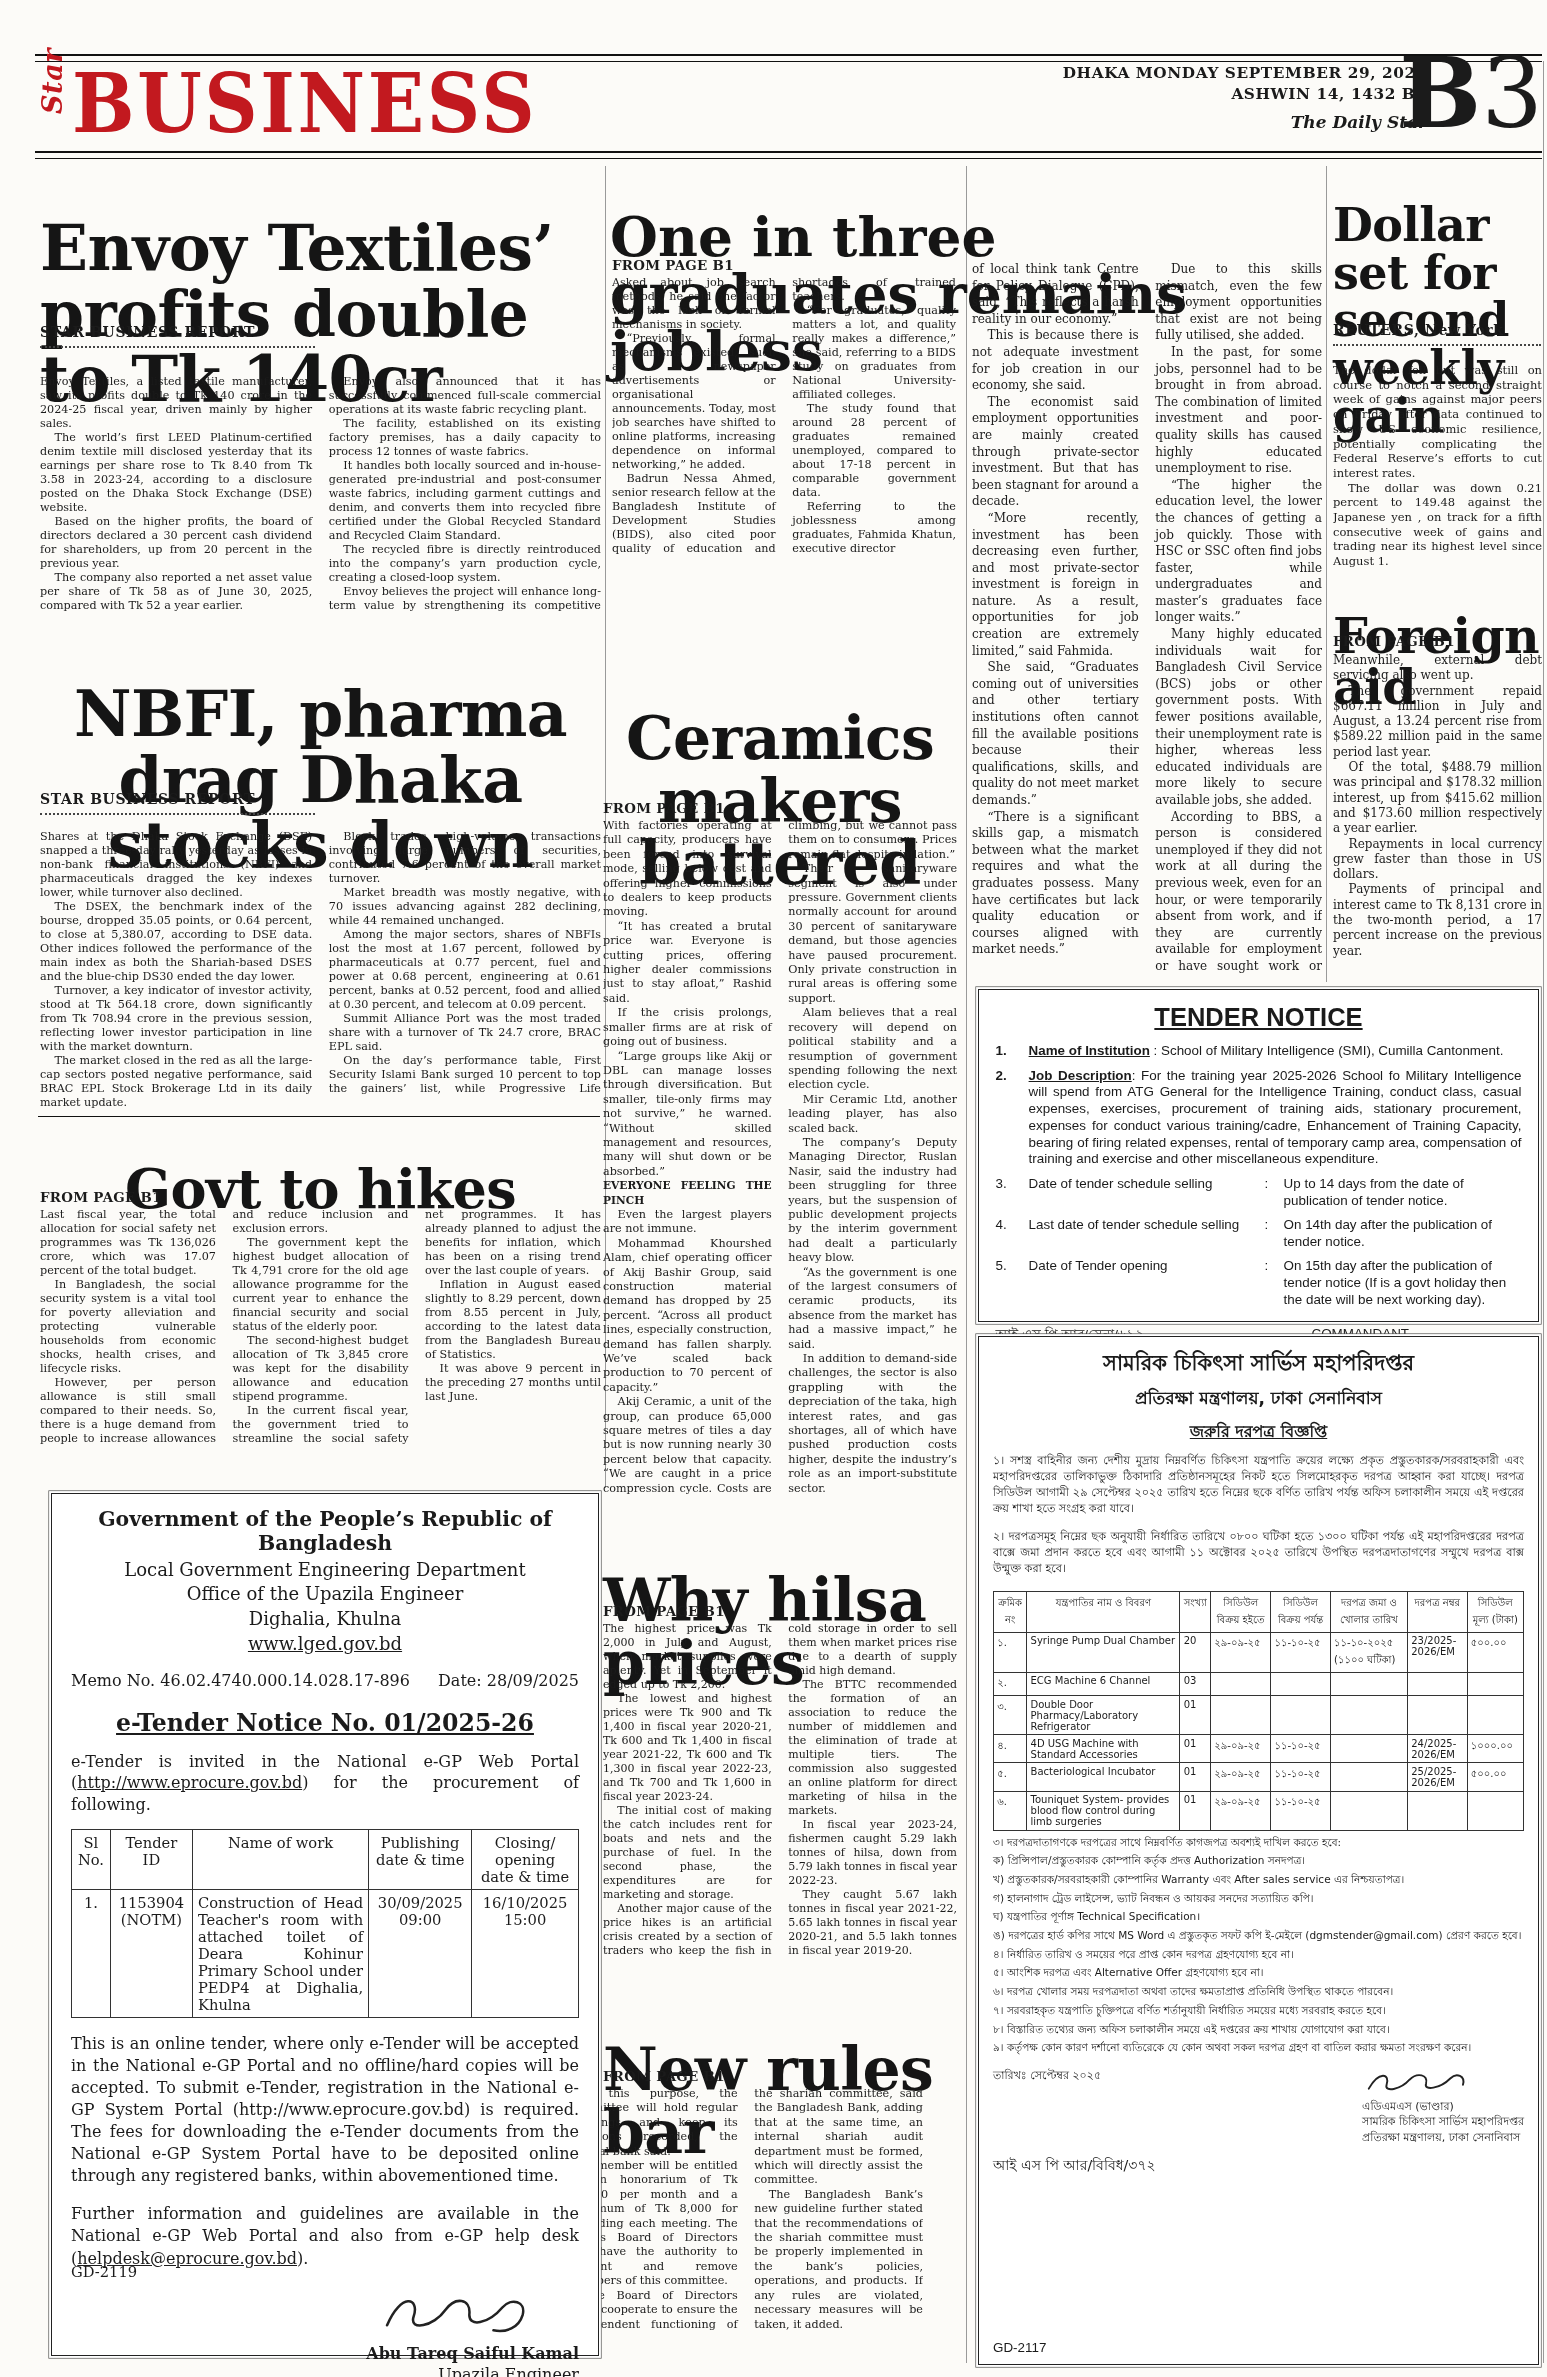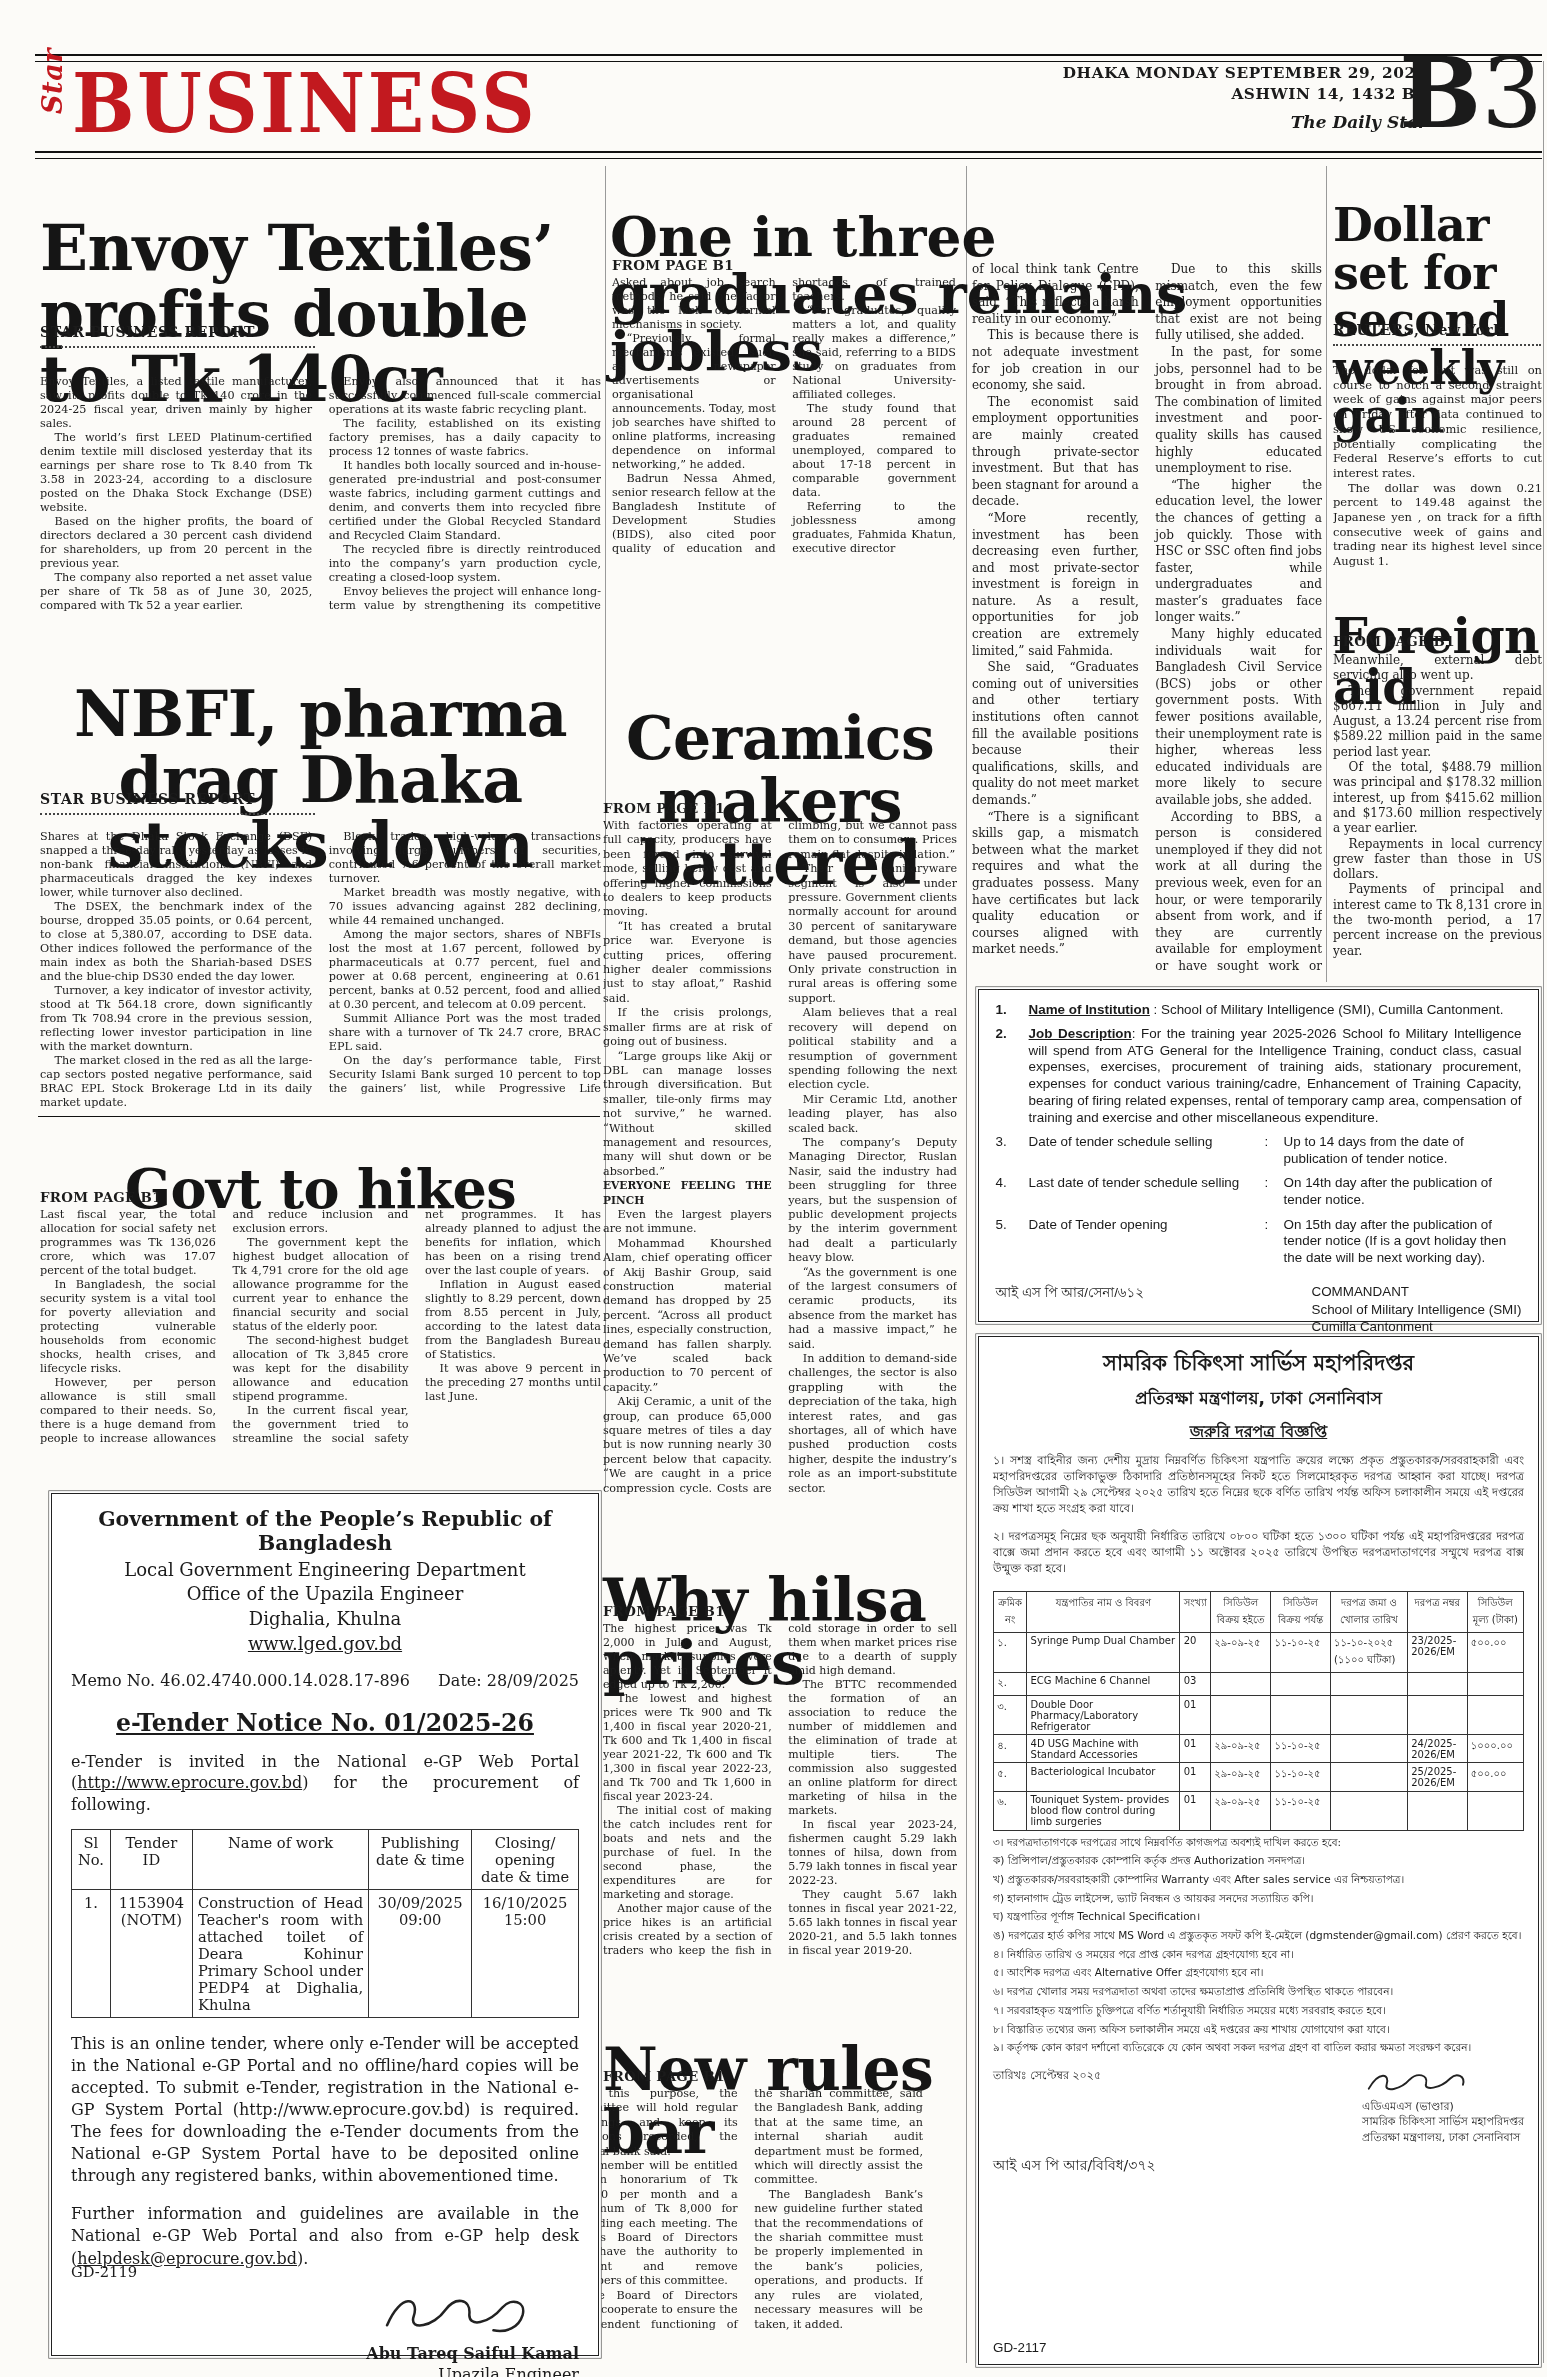"TENDER NOTICE" div { html: none -> <div>TENDER NOTICE</div> }
